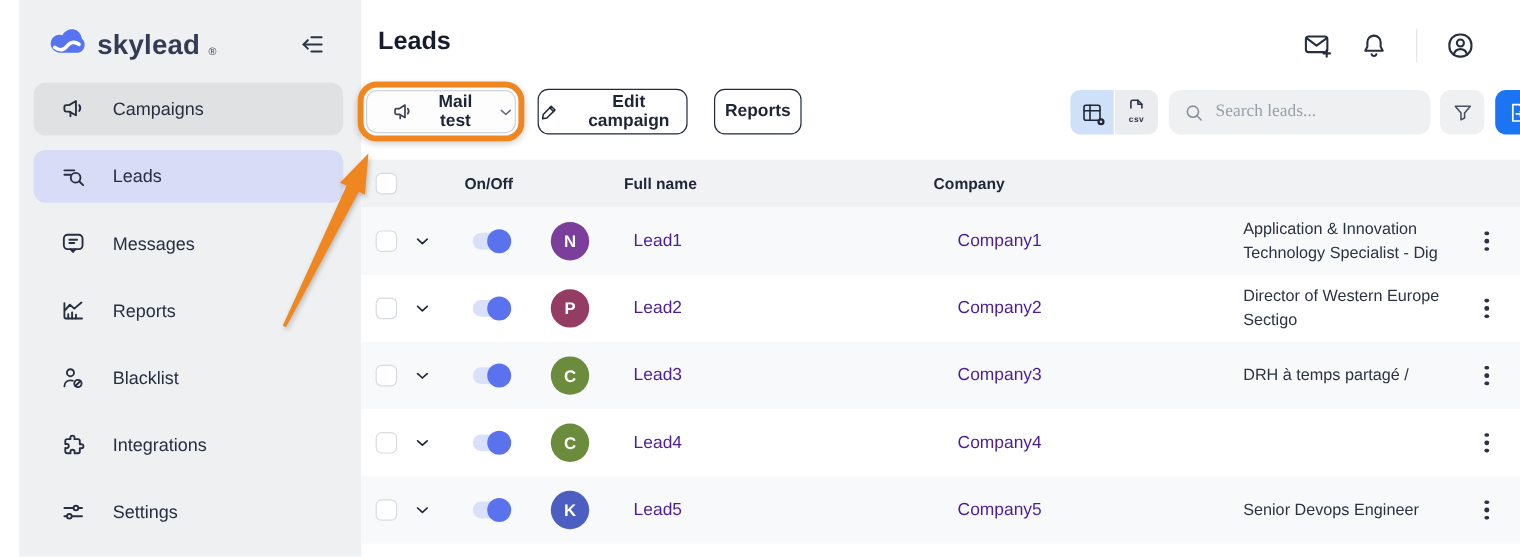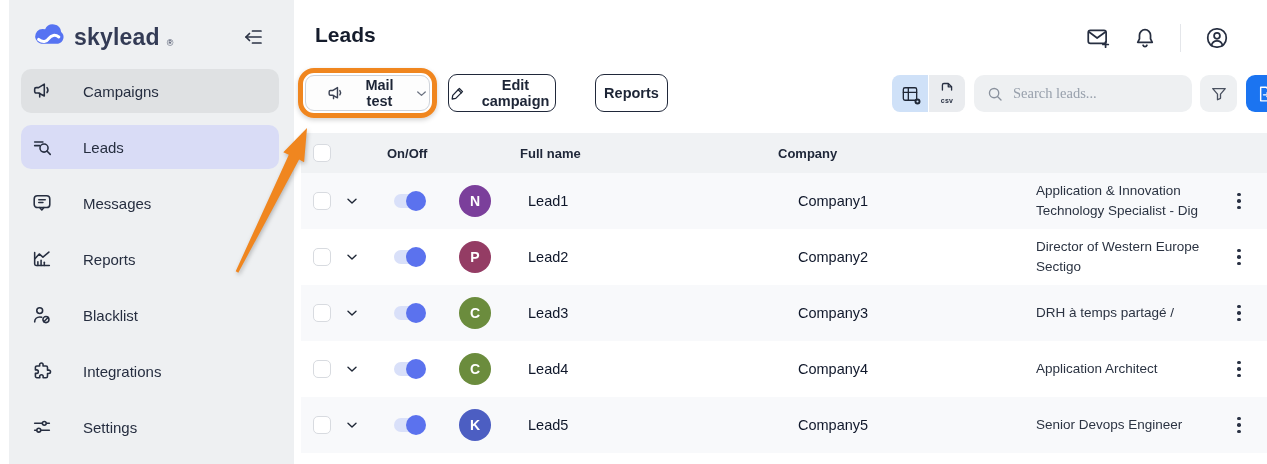"skylead" .sidebar { left: 9px -> 16px }
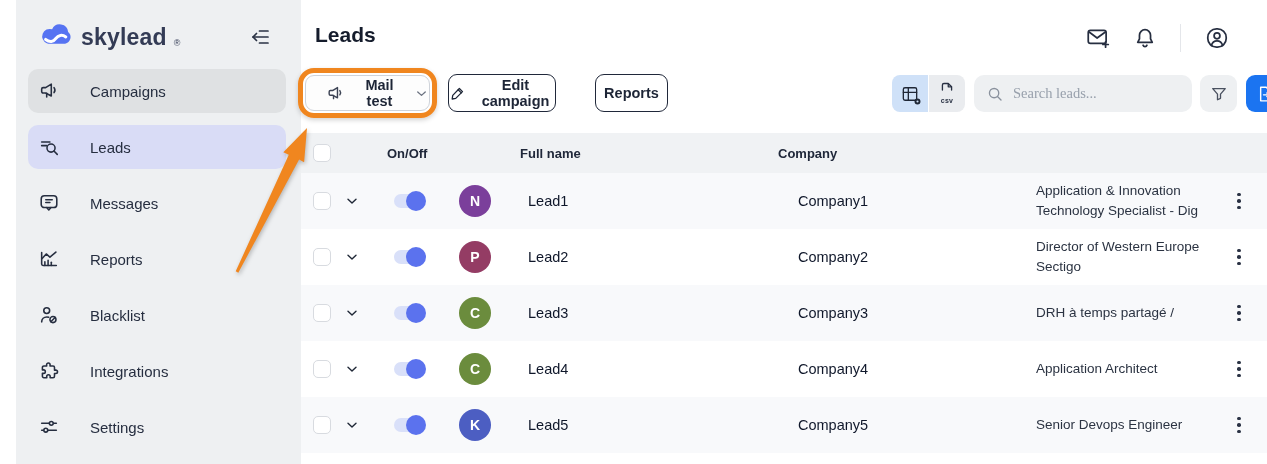"Campaigns" .nav-item { gap: 30px -> 22px; padding-left: 10px -> 22px }
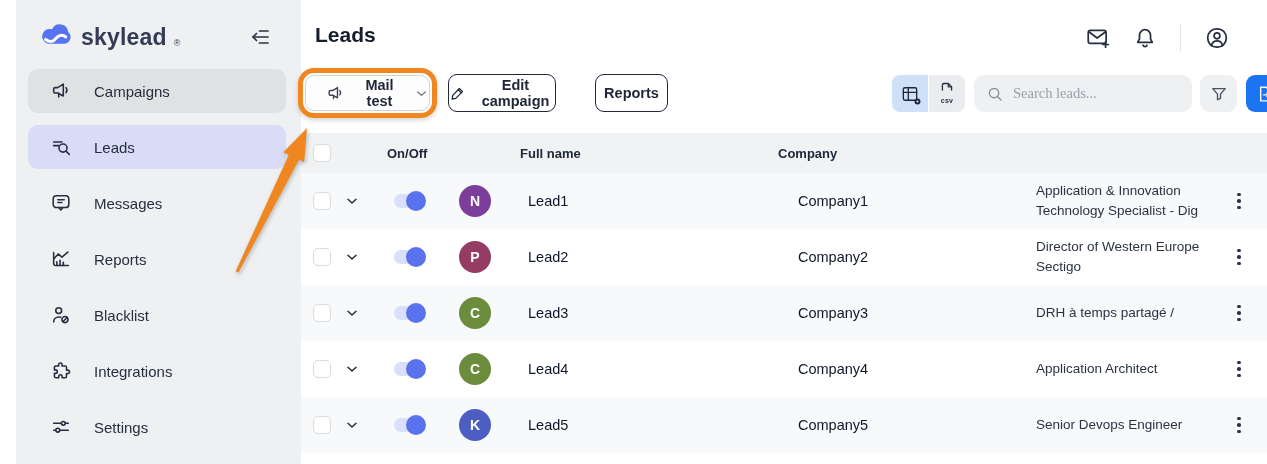"Edit campaign" .edit-btn { width: 108px -> 125px }
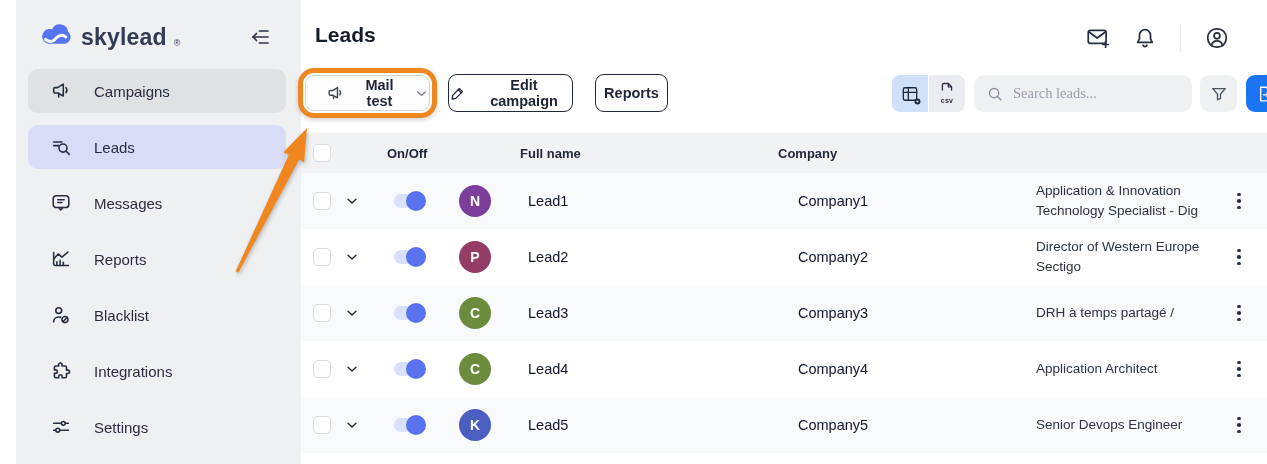"Lead1" .cell-name, .cell-company { color: #0f172a -> #4c1d95 }
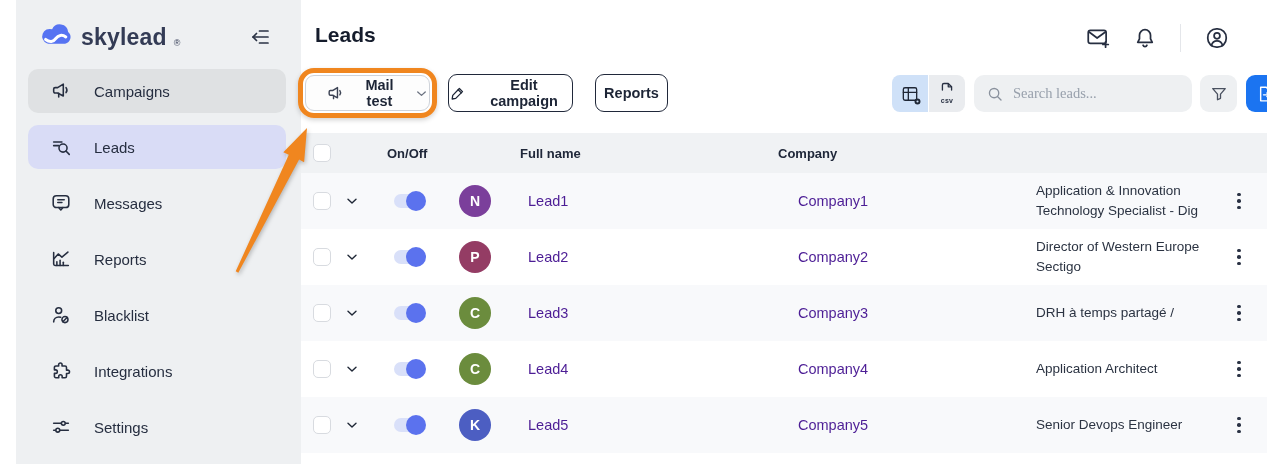"Application Architect" span.cell-occupation { html: <span> <span>Application Architect</span> </span> -> none }
